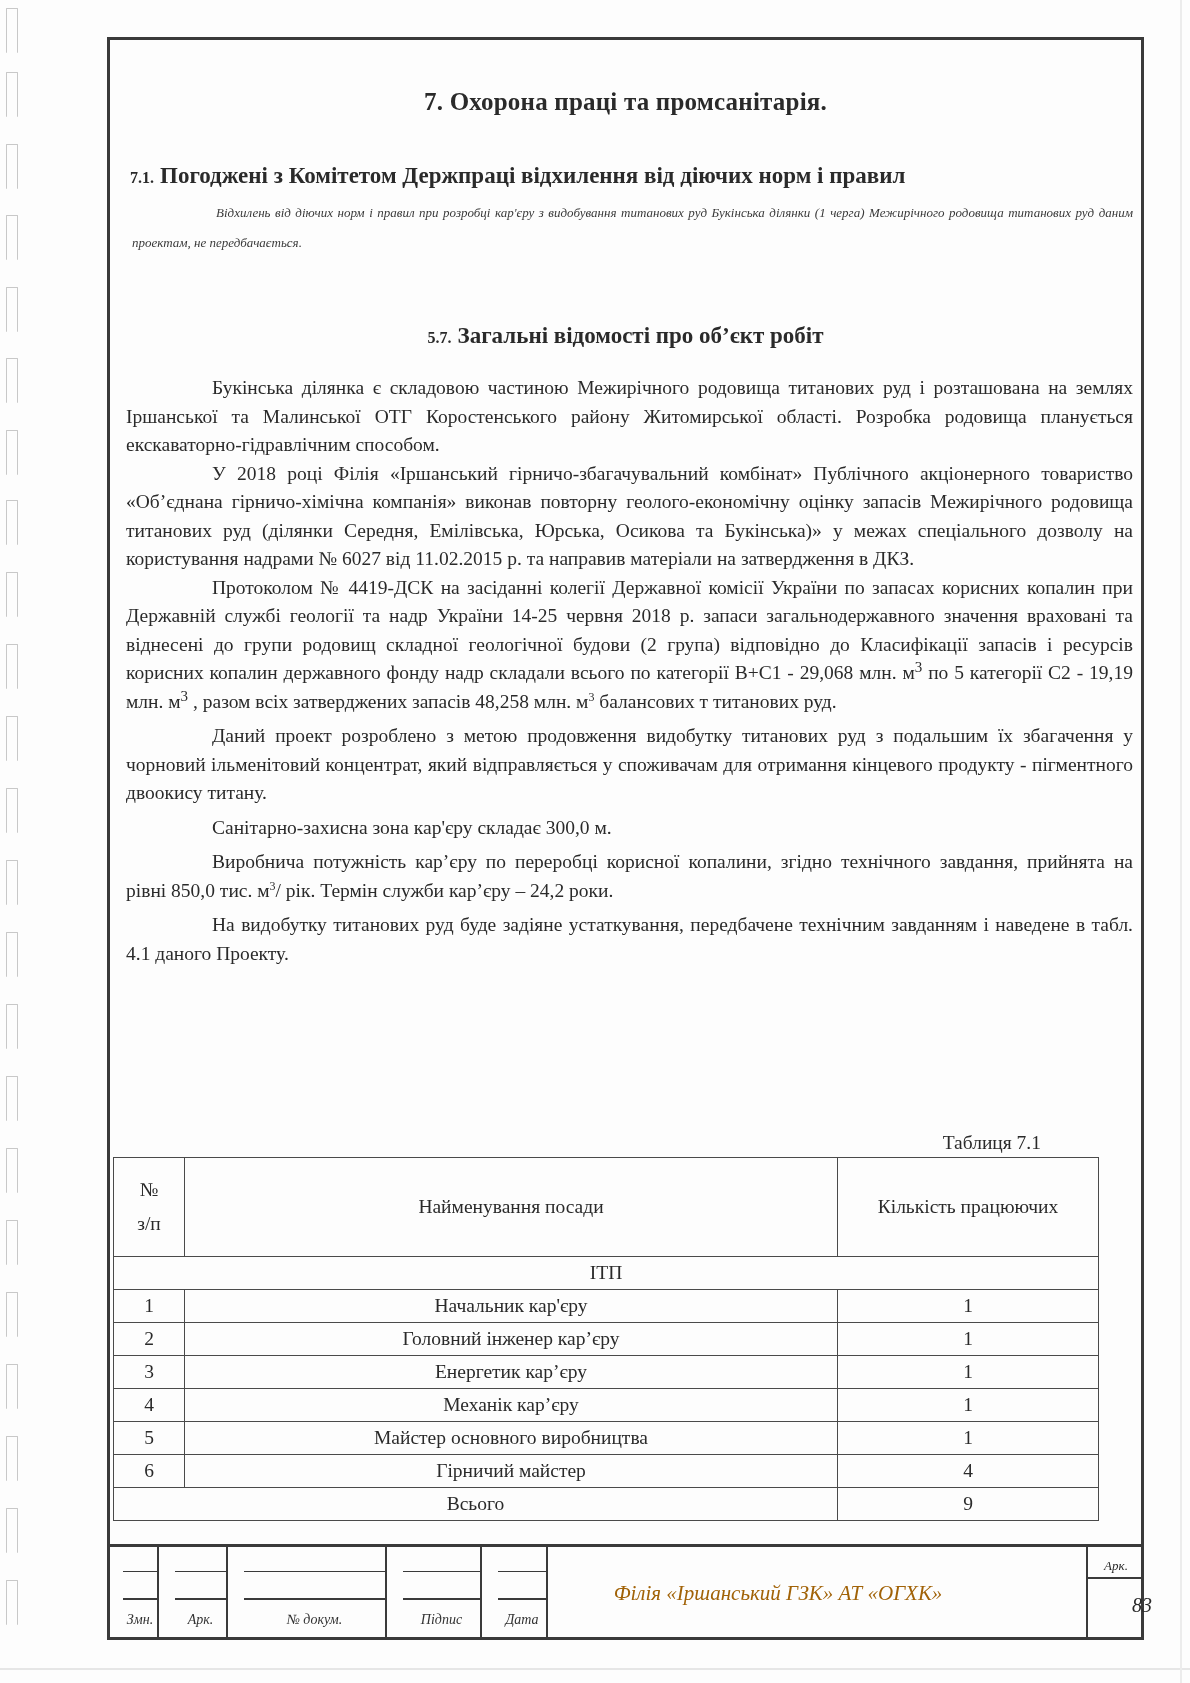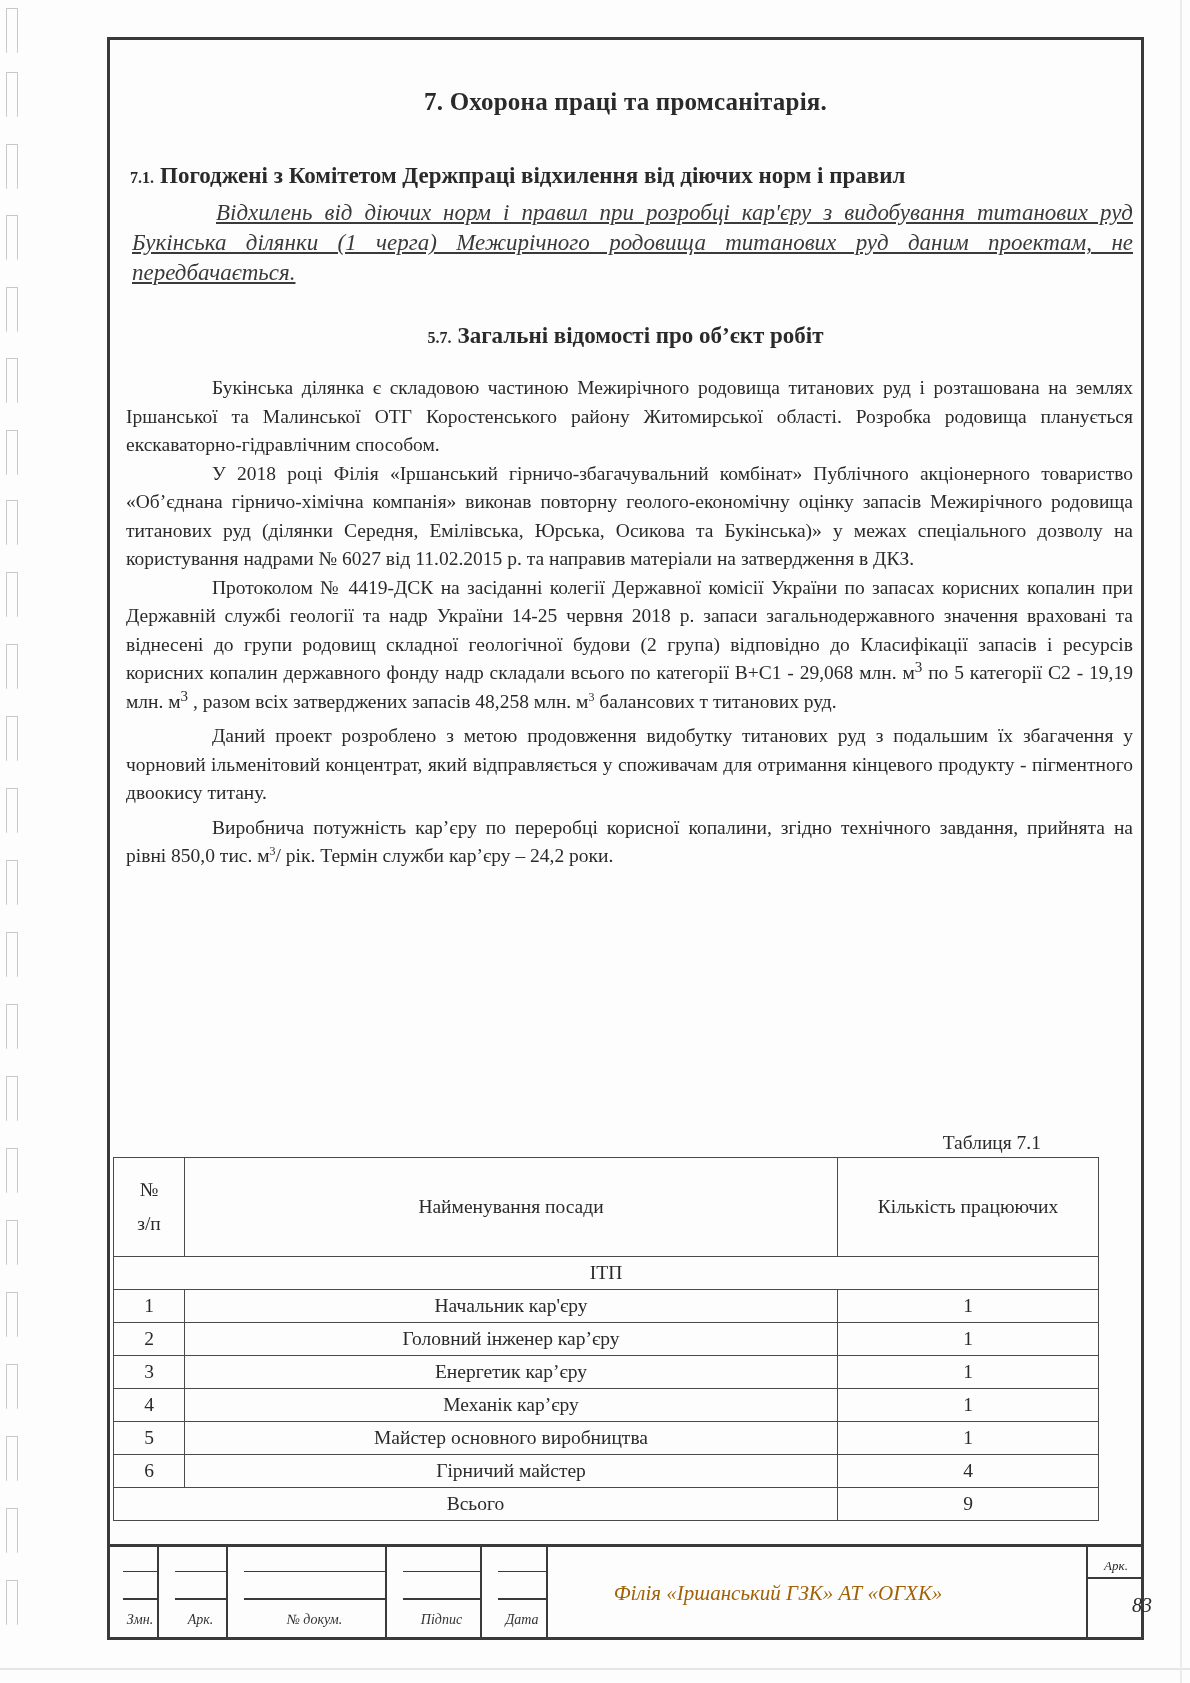"Відхилень від діючих норм і" .italic-p { font-size: 23px -> 13px; text-decoration: underline -> none }
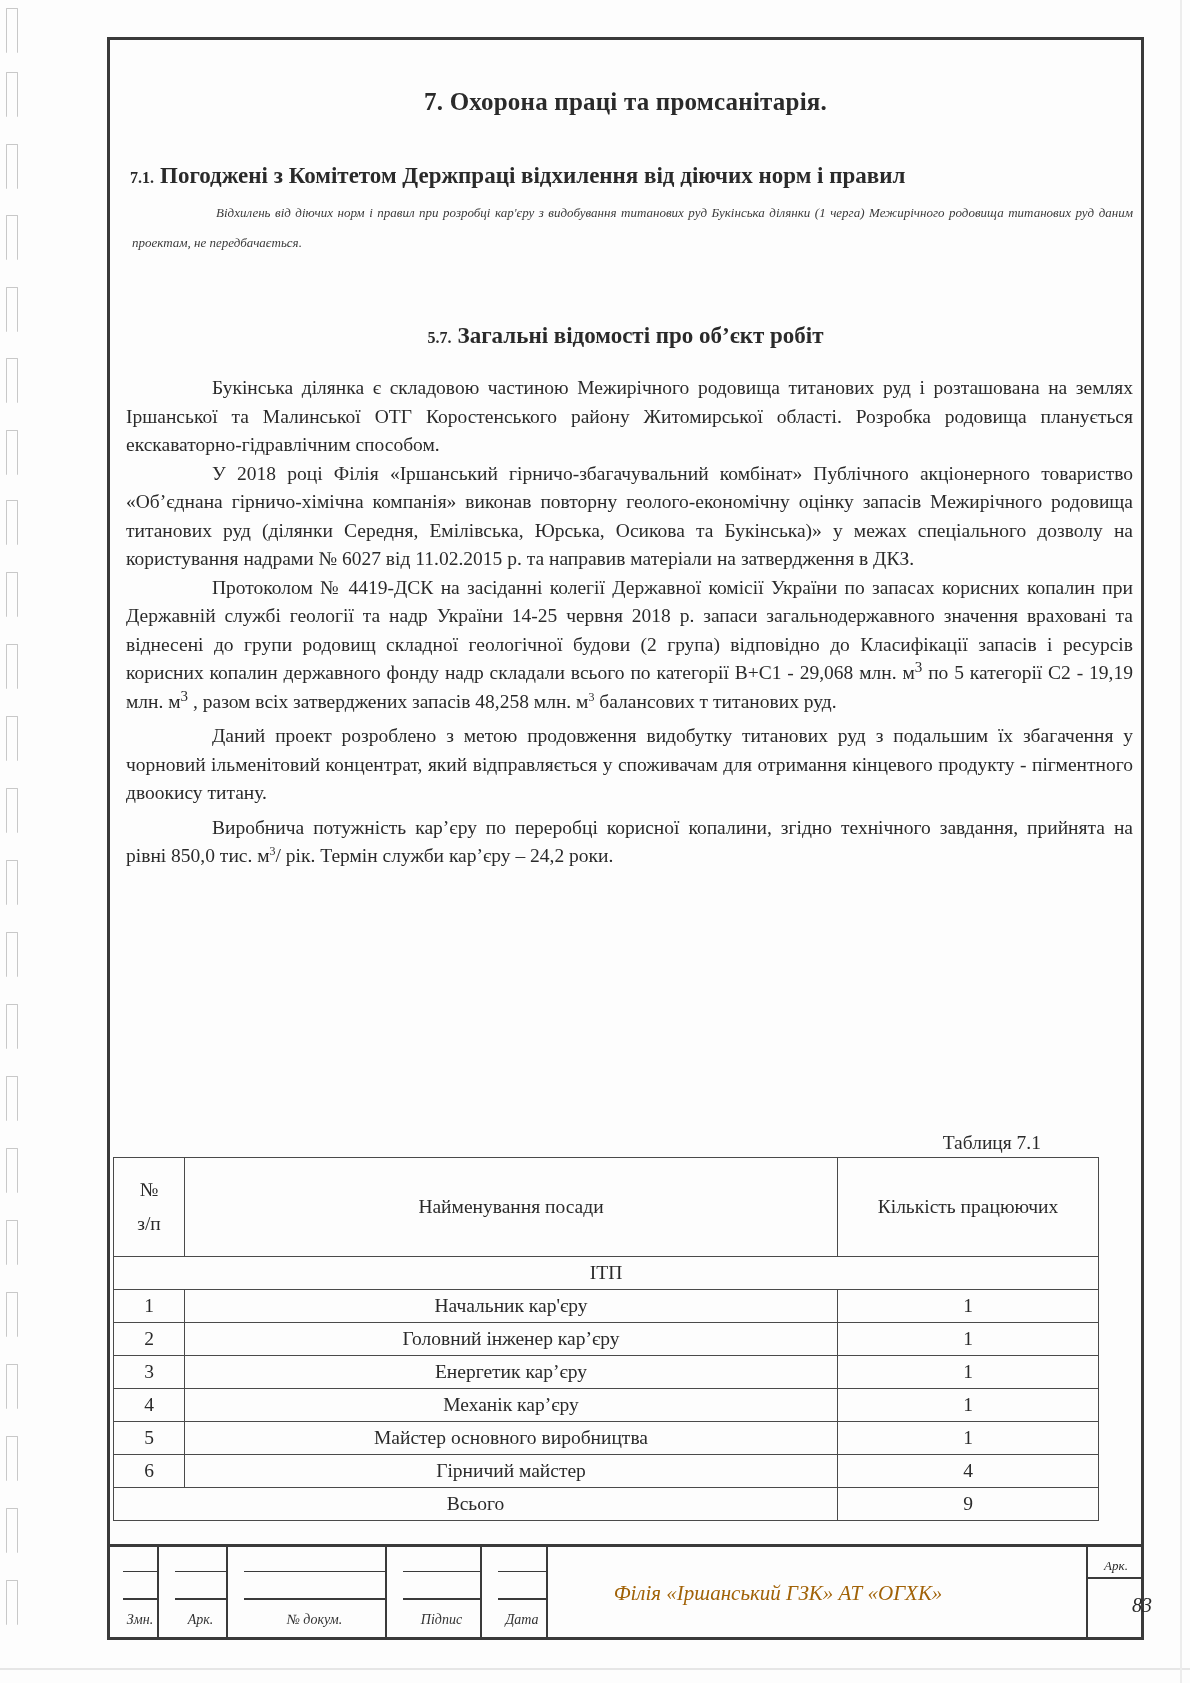"Санітарно-захисна зона кар'єру складає" p.sp { html: none -> <p>Санітарно-захисна зона кар'єру складає 300,0 м.</p> }
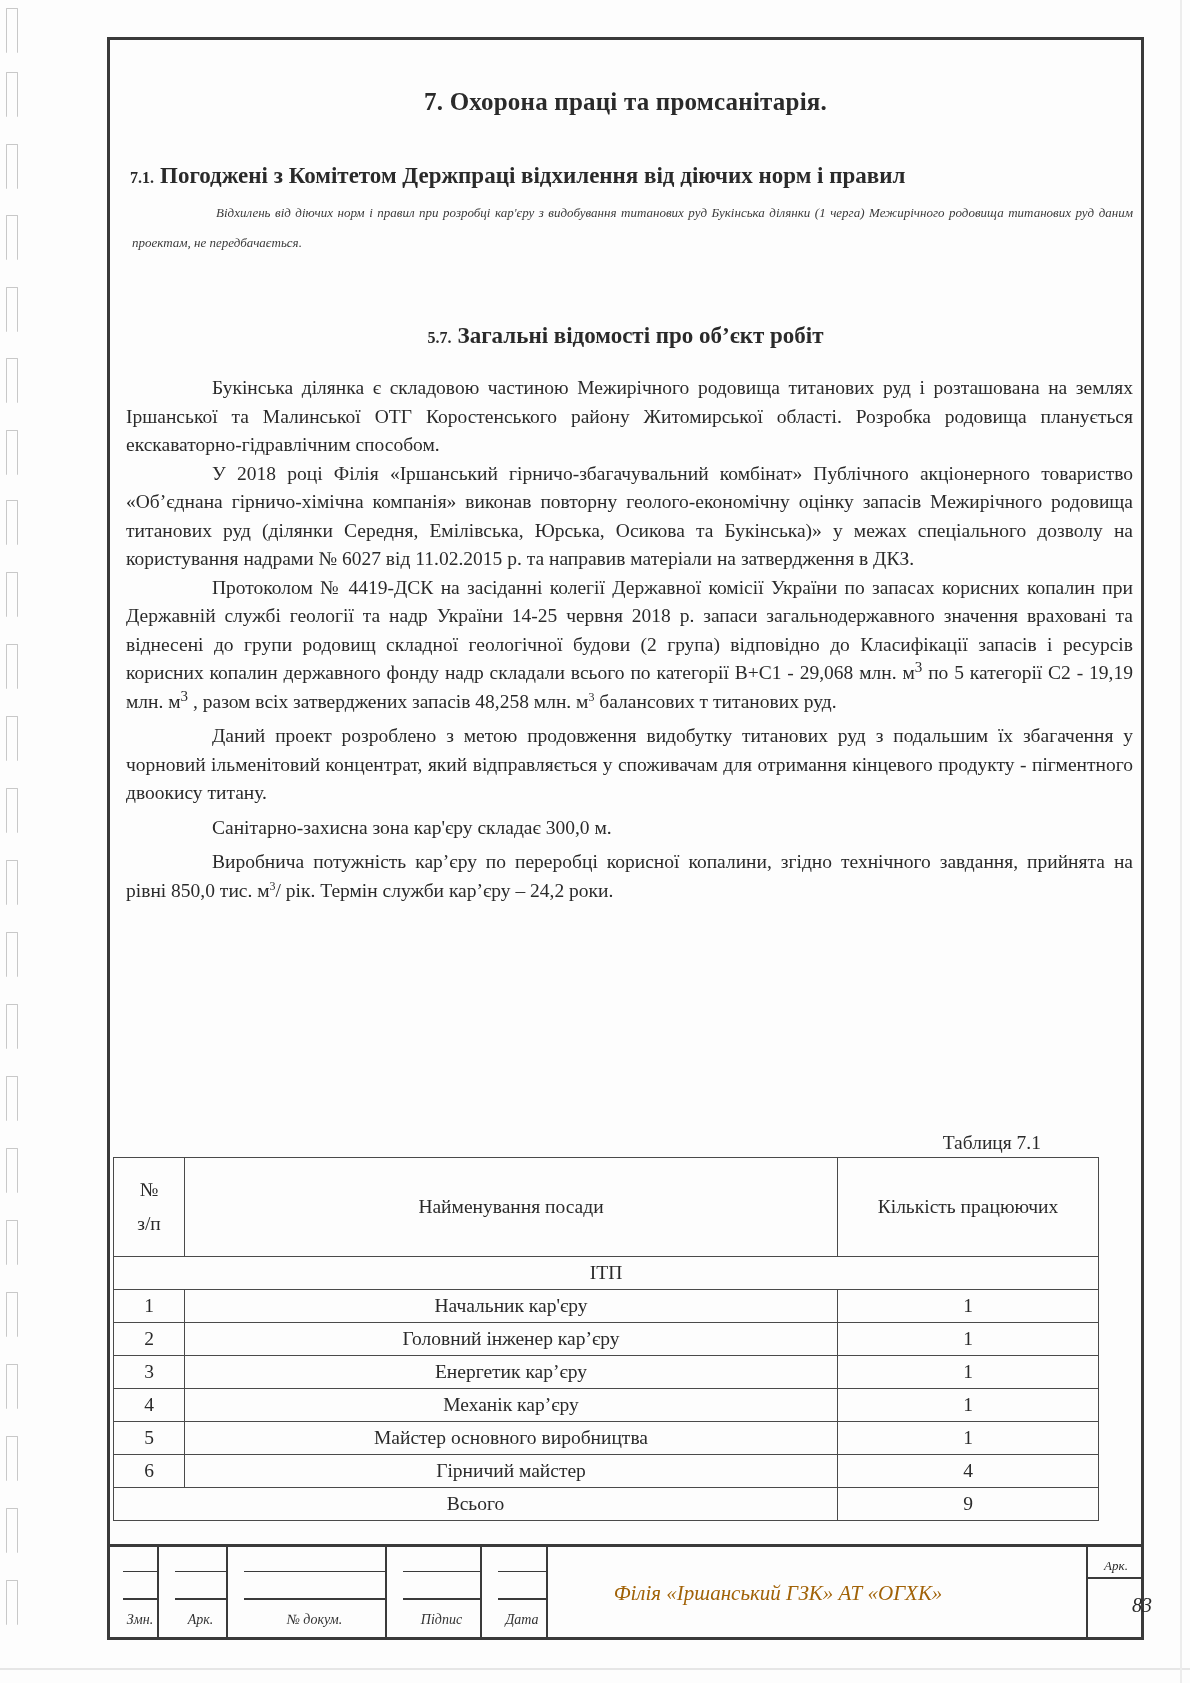"На видобутку титанових руд буде" p.sp { html: none -> <p>На видобутку титанових руд буде задіяне устаткування, передбачене технічним завданням і наведене в табл. 4.1 даного Проекту.</p> }
